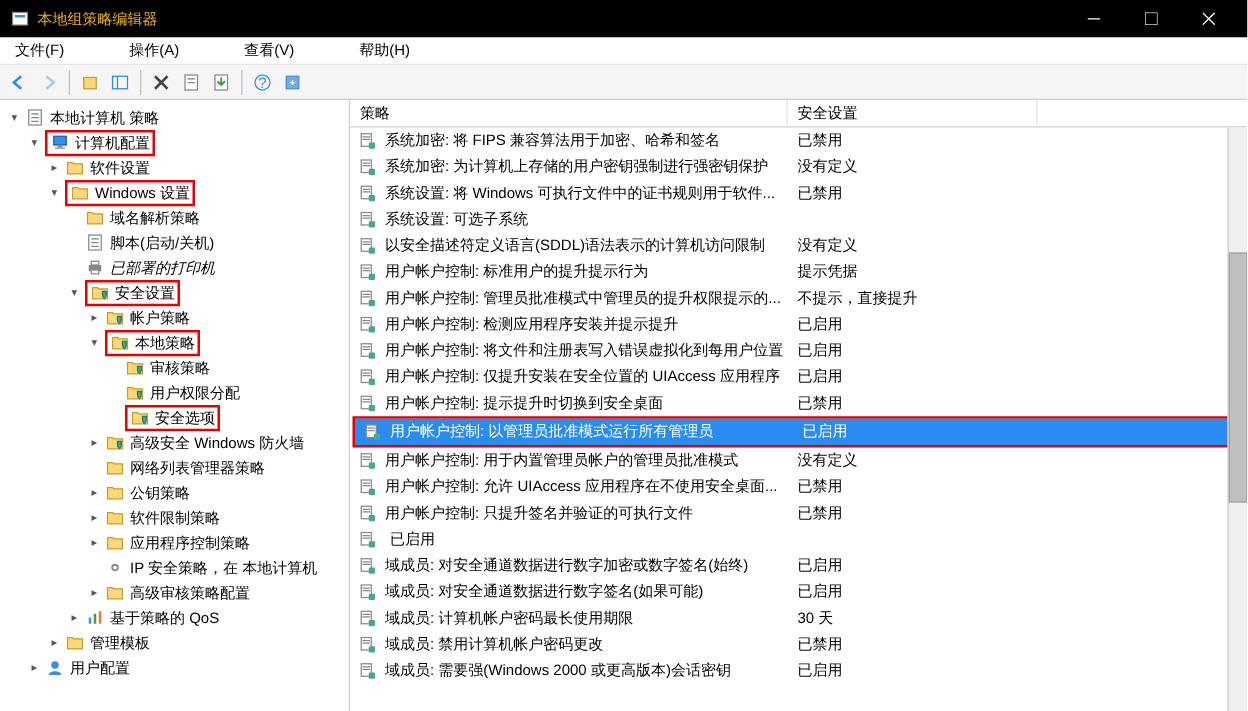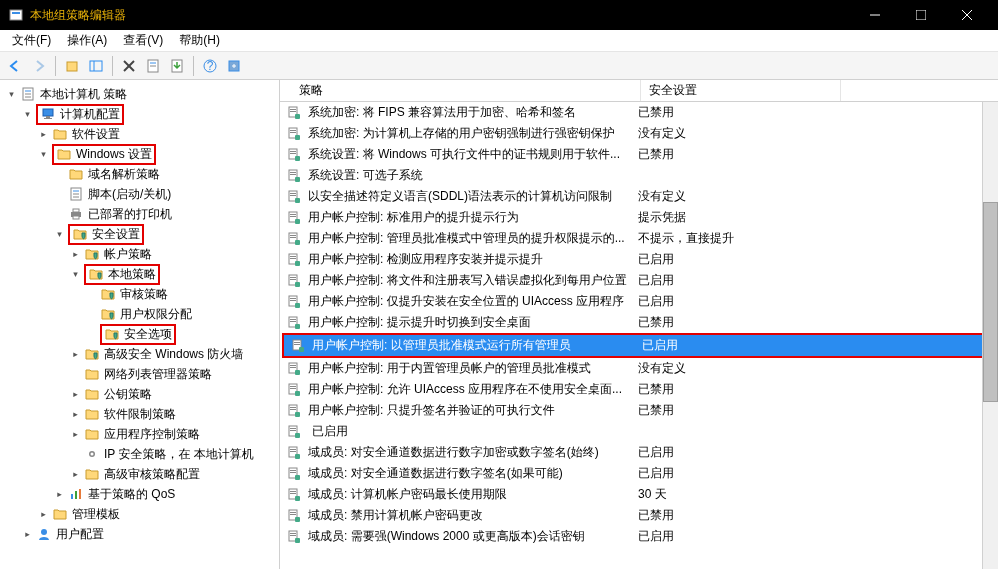"文件(F)" .menubar { gap: none -> 36px }
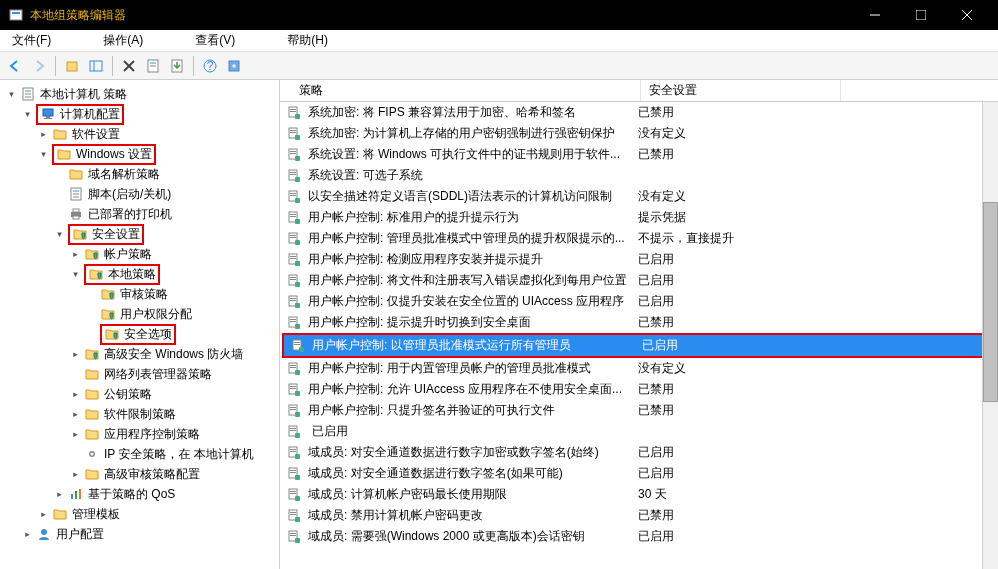"策略" .list-header .col:first-child { margin-left: 11px -> none }
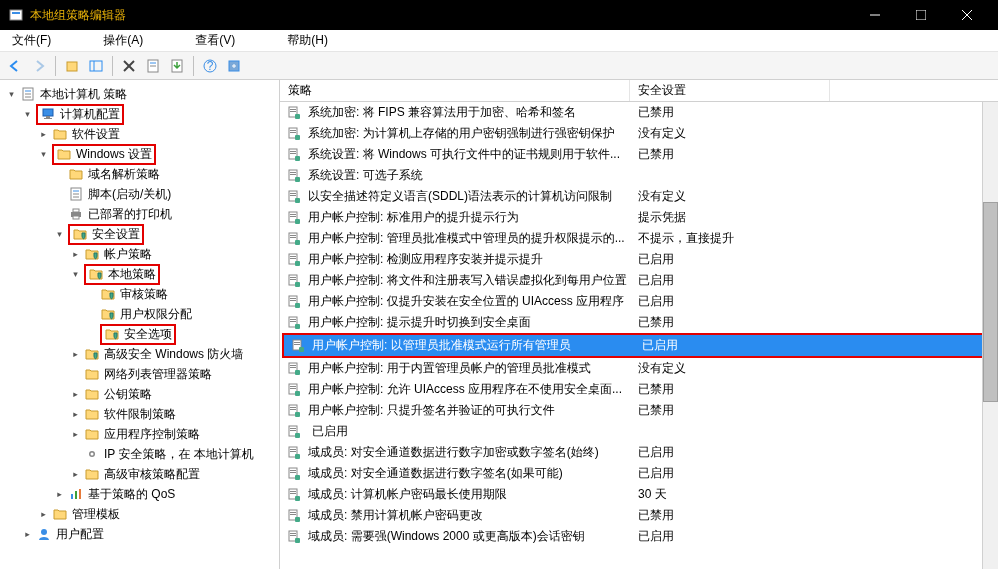"已部署的打印机" div.tree-node { font-style: none -> italic }
